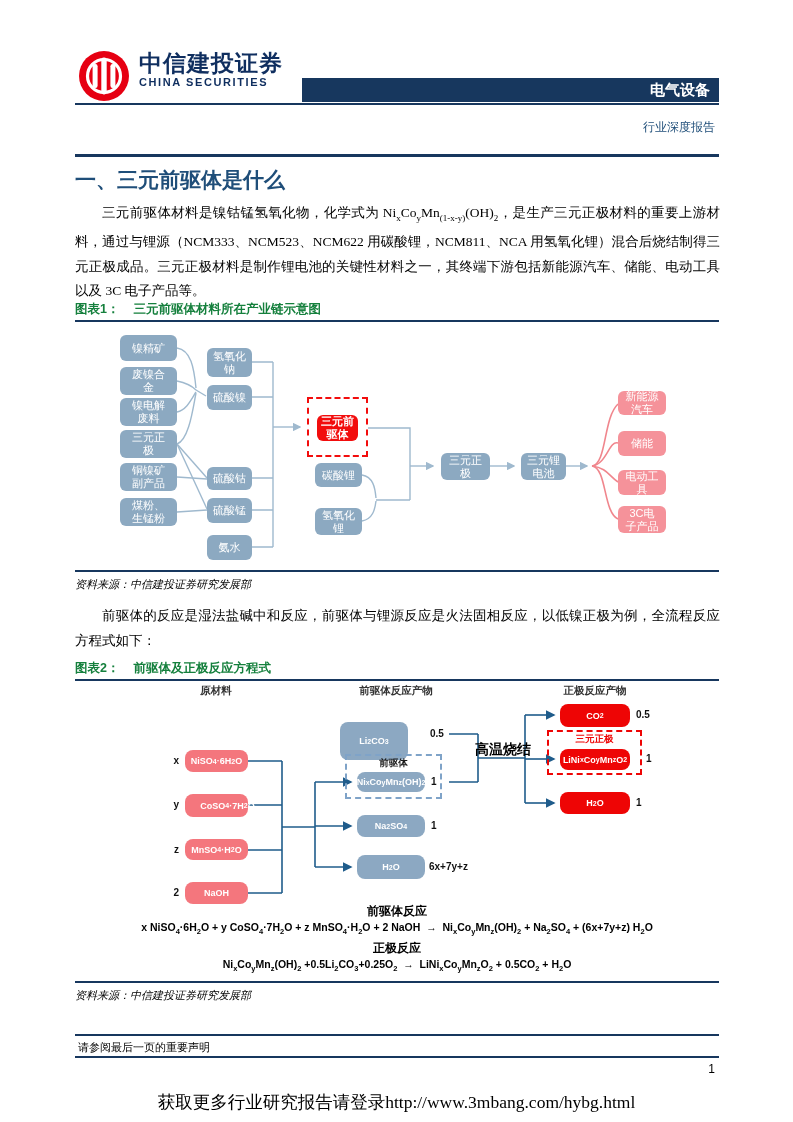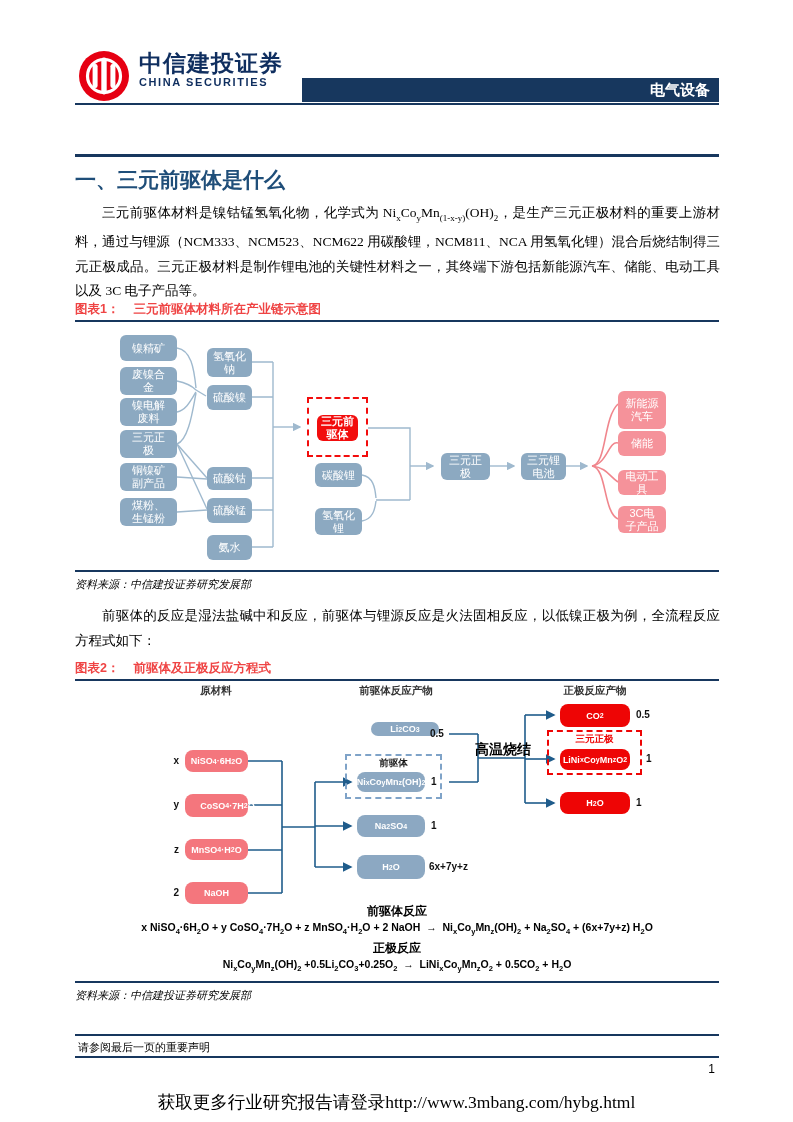"行业深度报告" div.report-type { html: none -> <div>行业深度报告</div> }
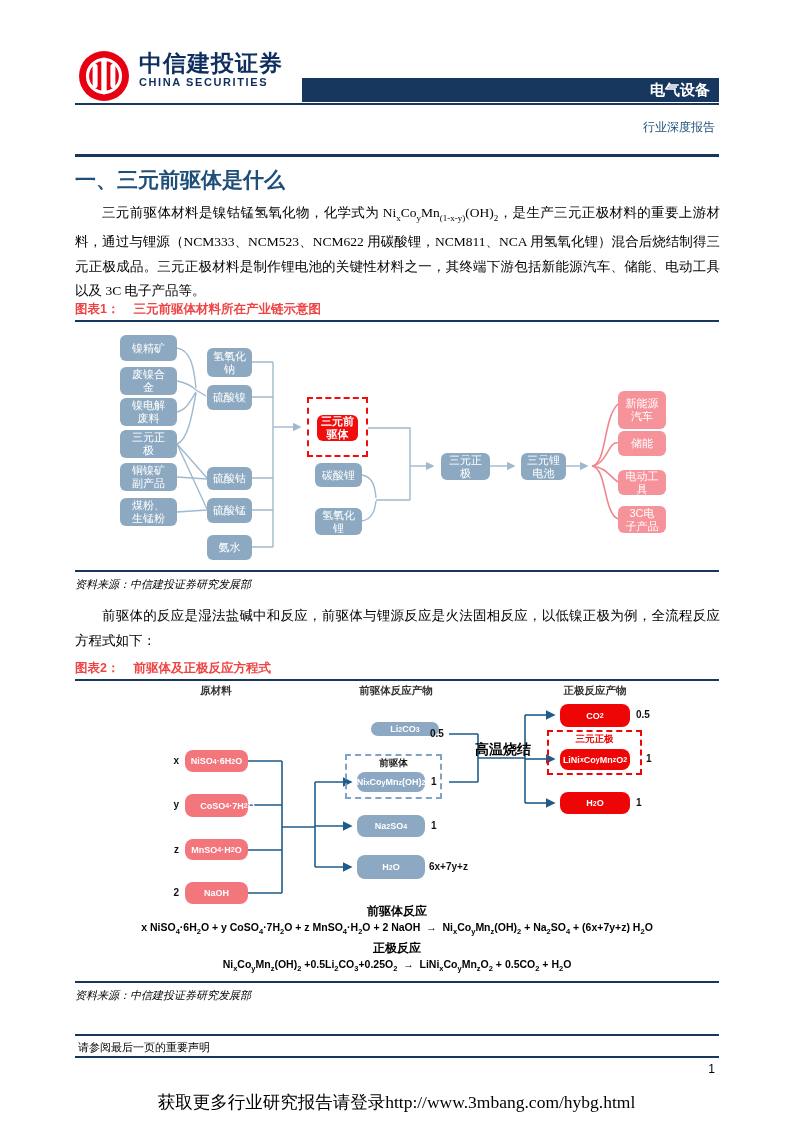"图表1： 三元前驱体材料所在产业链示意图" .fig-title { color: #ef4444 -> #15803d }
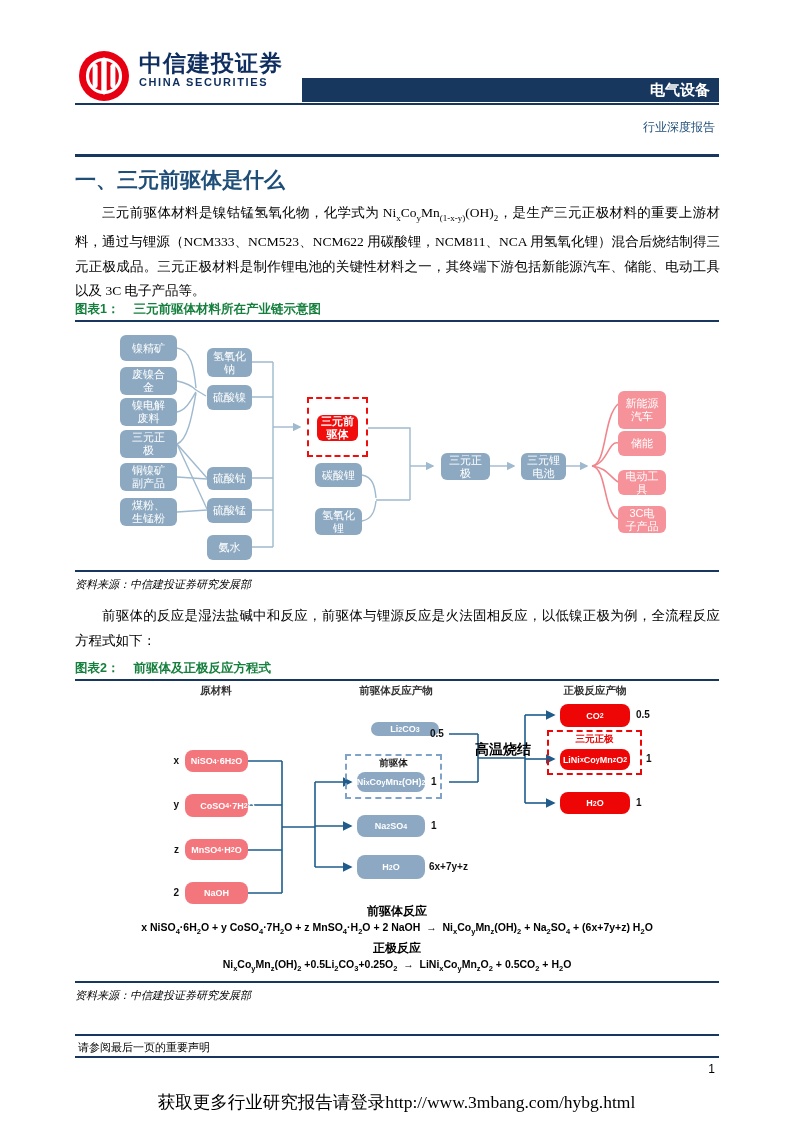"新能源汽车" div.f1box { height: 38px -> 24px }
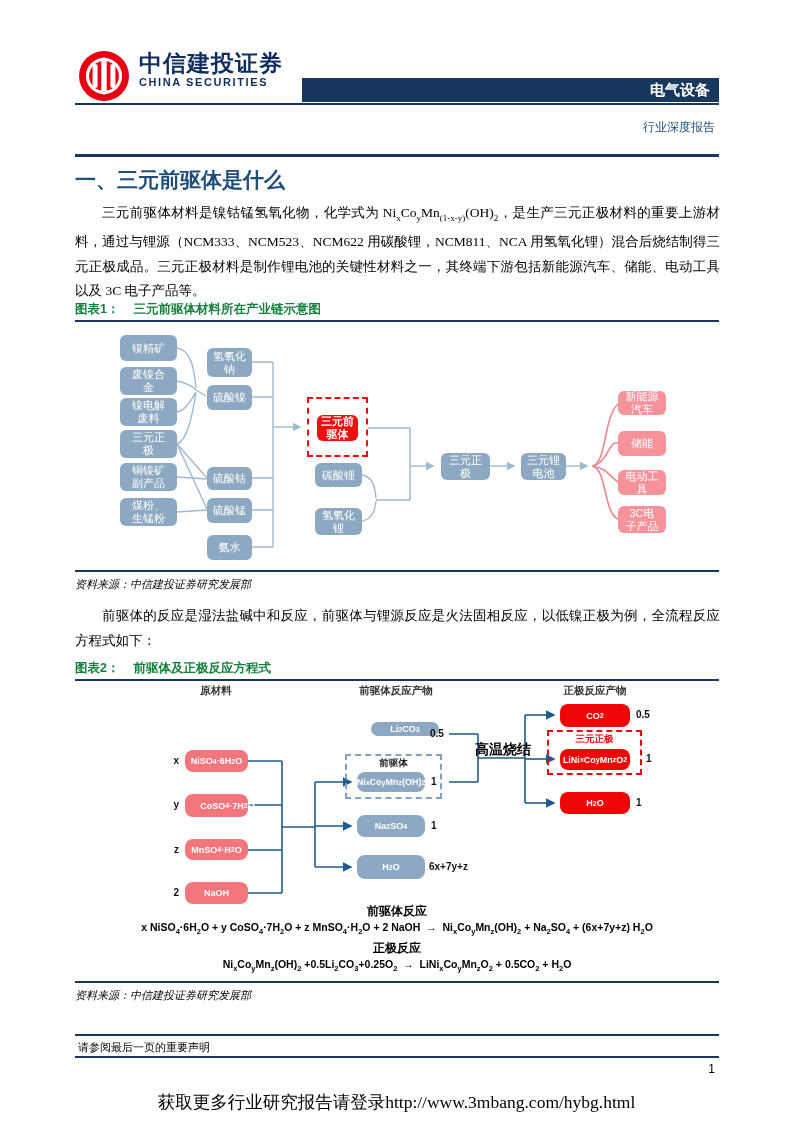"Li CO" div.f2box { height: 14px -> 38px; left: 296px -> 265px }
